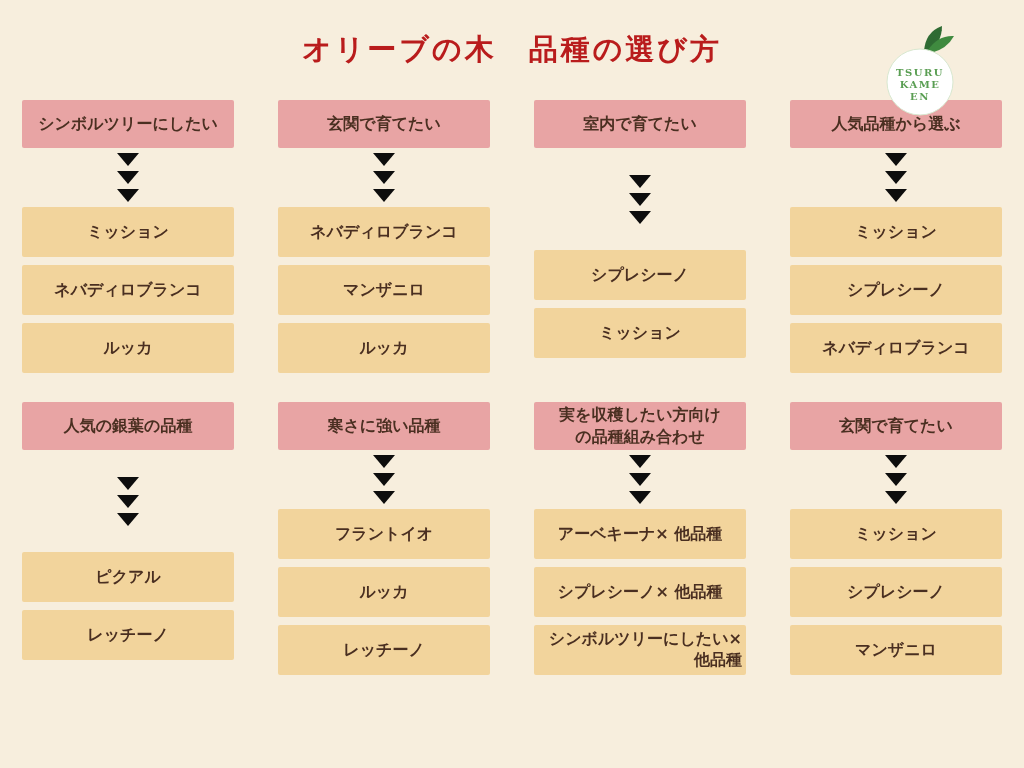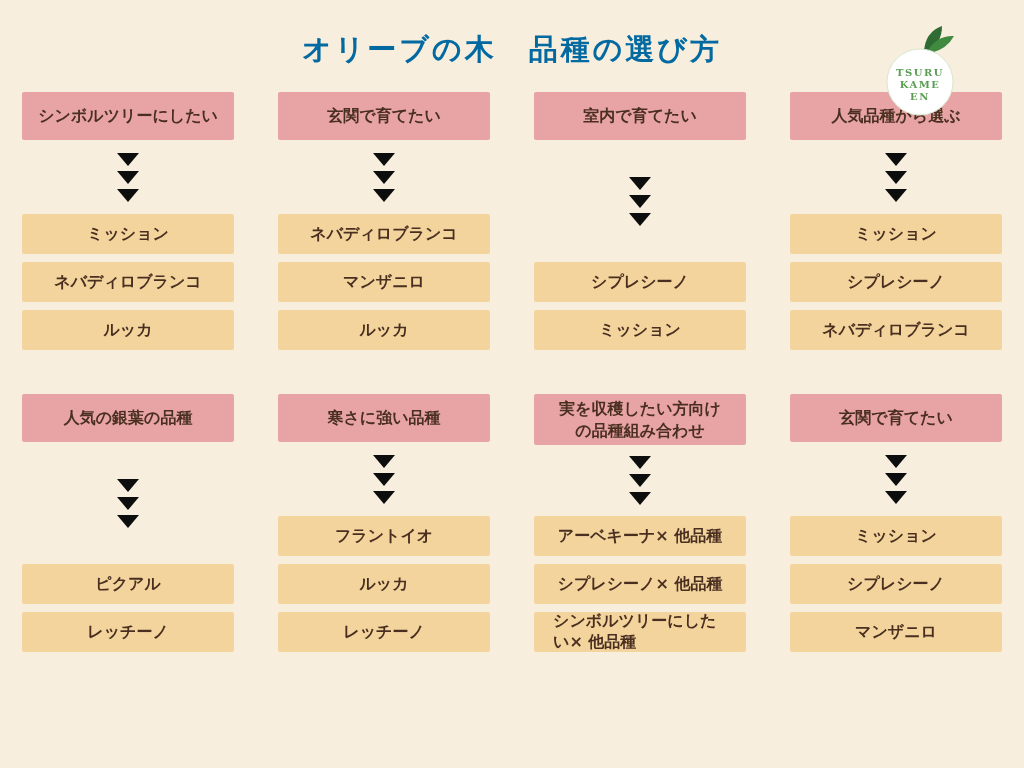"オリーブの木 品種の選び方" .title { color: #0369a1 -> #b91c1c; margin-bottom: 22px -> 30px }
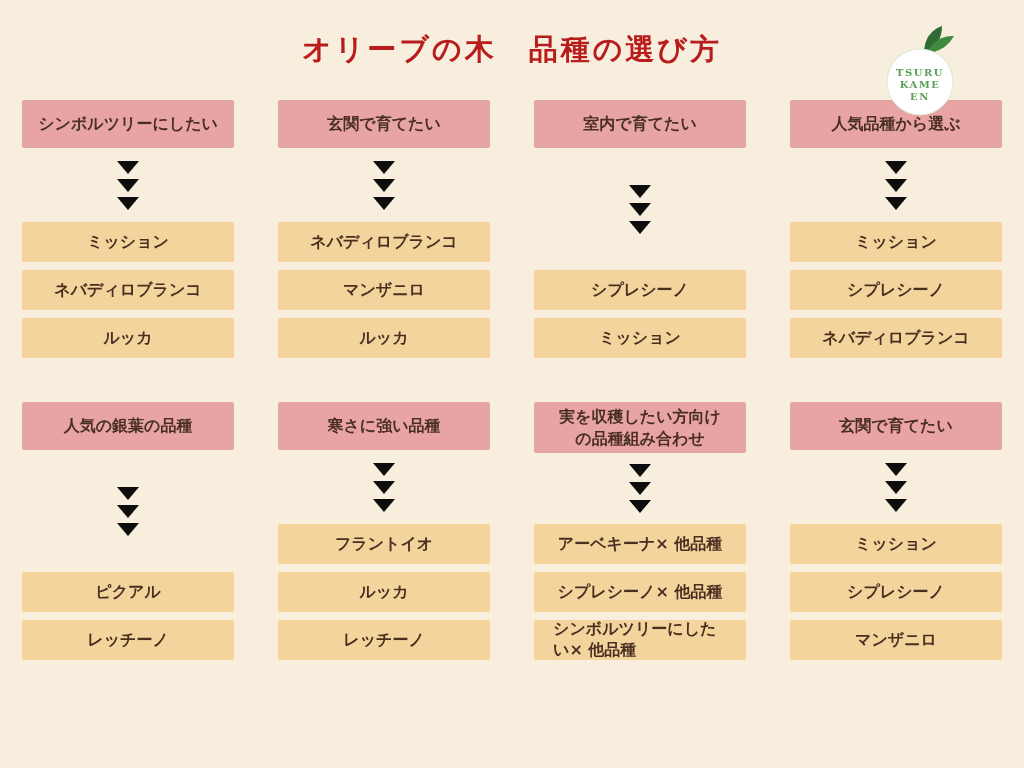"ミッション" .item { height: 40px -> 50px; padding: 0 19px -> 0 4px; text-align: left -> right }
